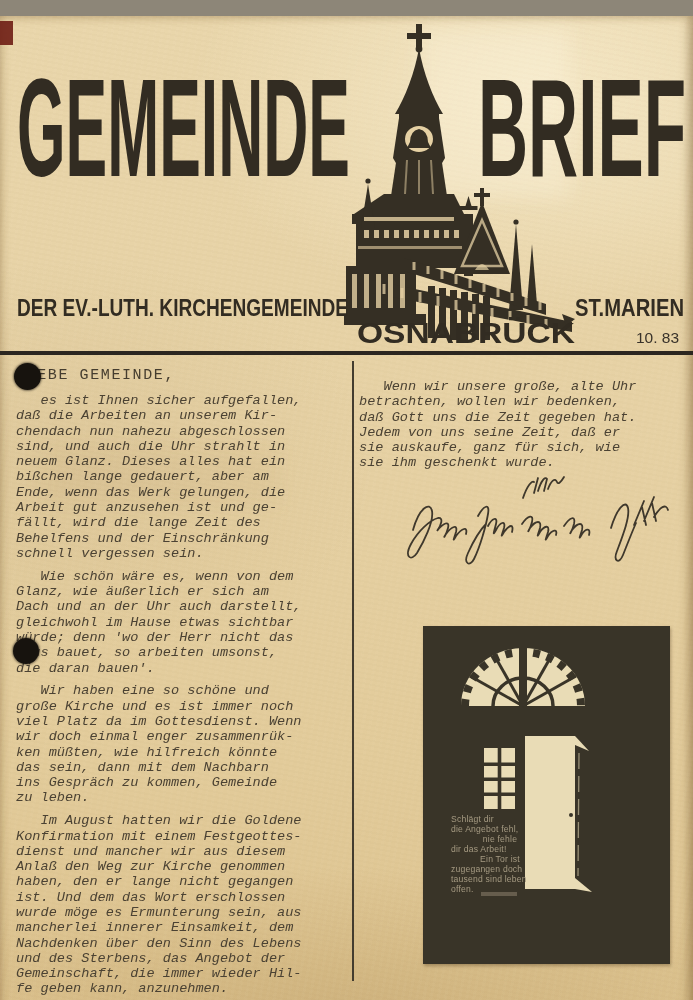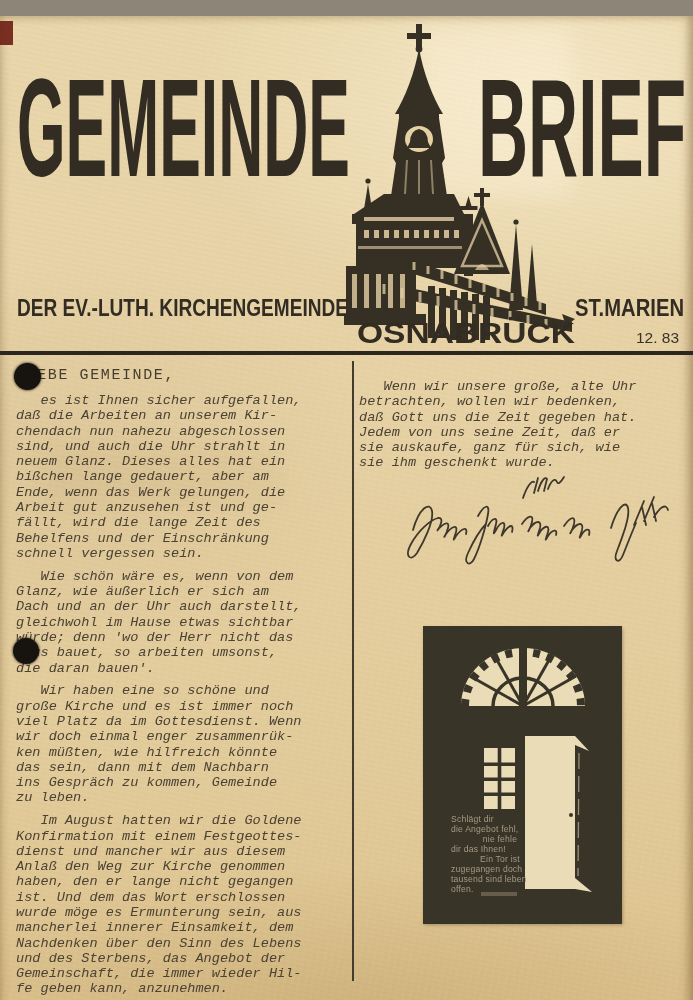"12. 83" div.date-line { text: 12 -> 10 }
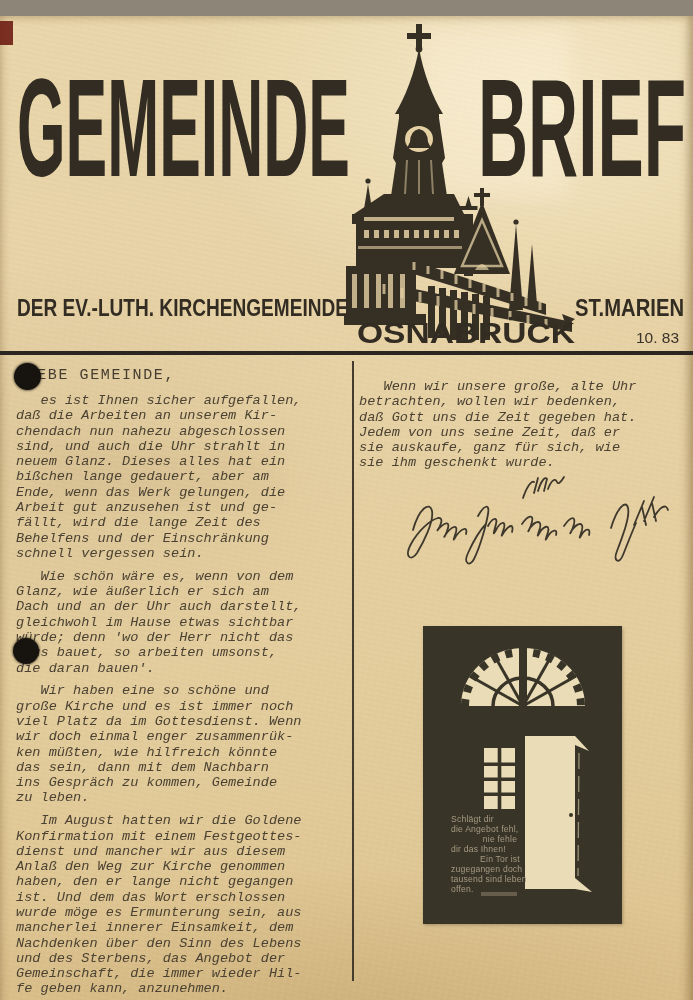"Schlägt dir" .poster { height: 297px -> 338px; padding-left: none -> 48px }
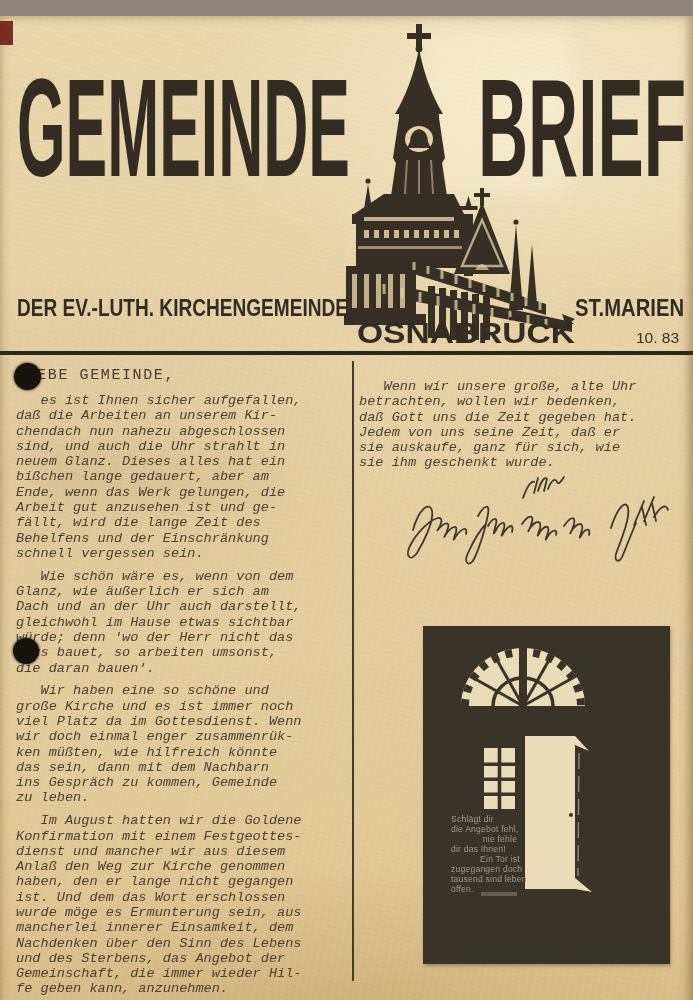"dir das Ihnen!" span.pl { text: Ihnen -> Arbeit }
